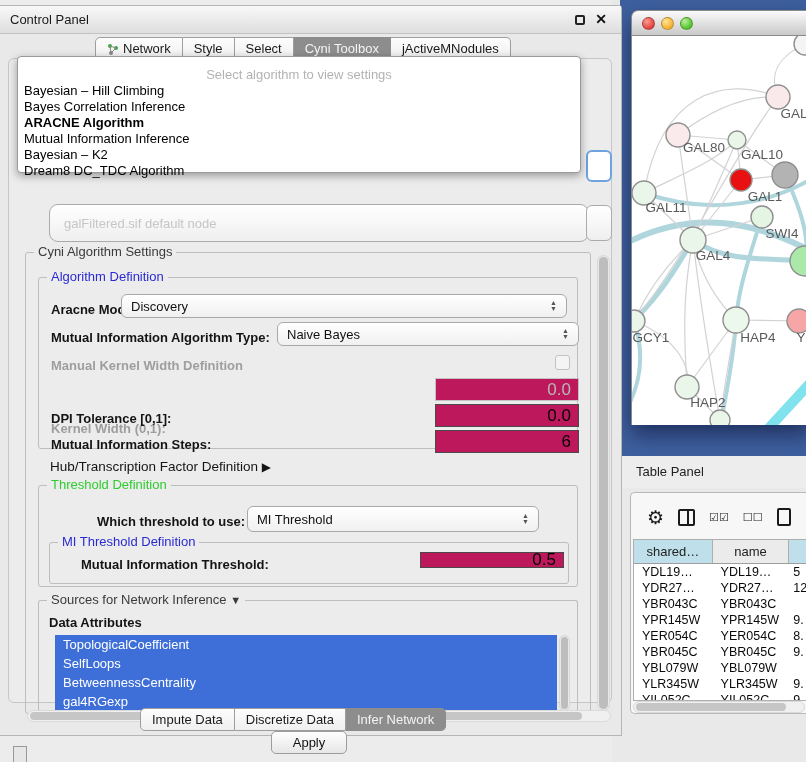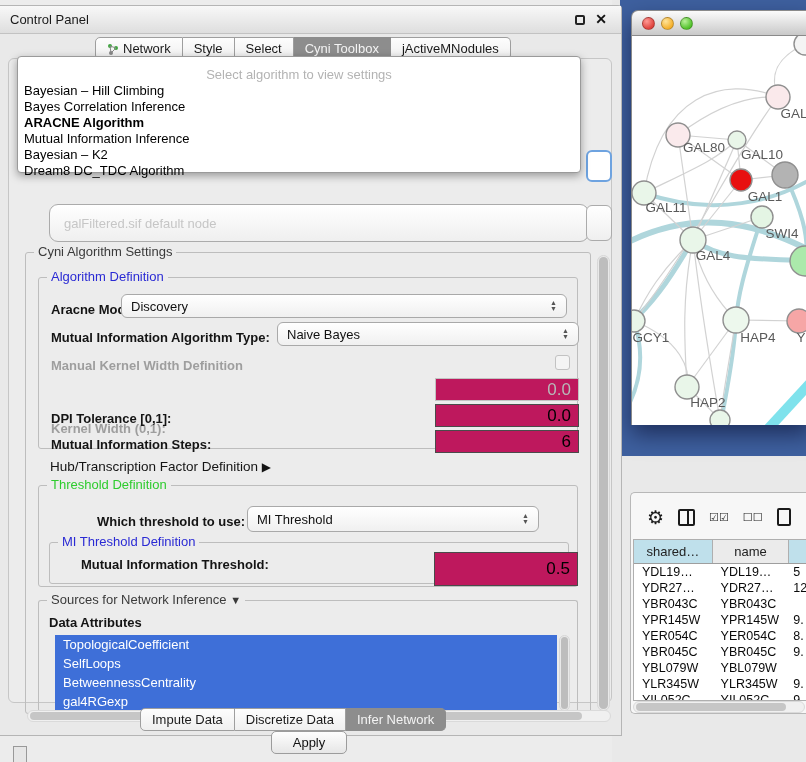"Table Panel" div { html: none -> <div> <div>Table Panel</div> </div> }
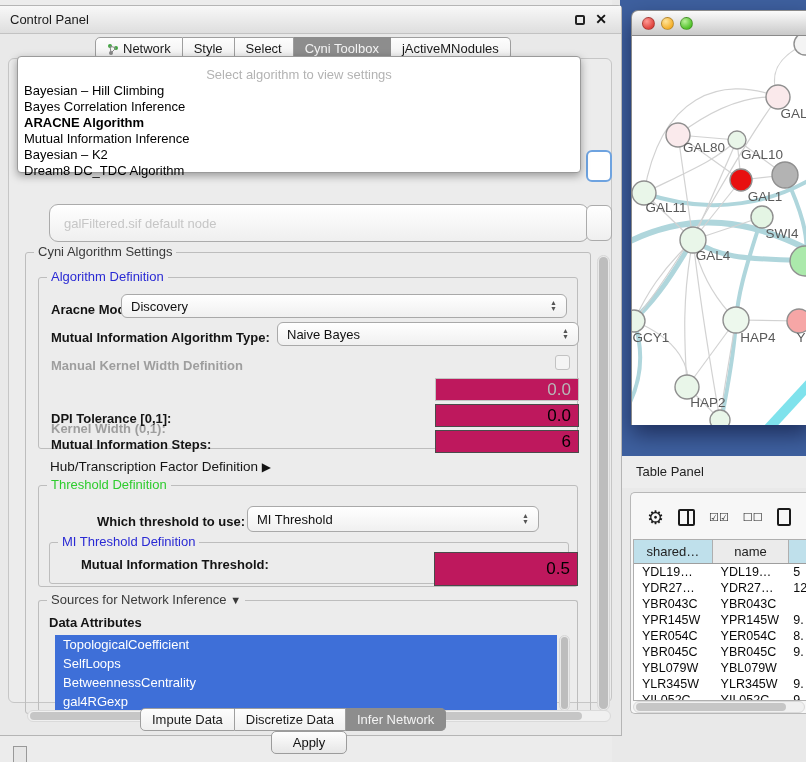"0.5" div.field { height: 34px -> 16px; left: 384px -> 370px }
